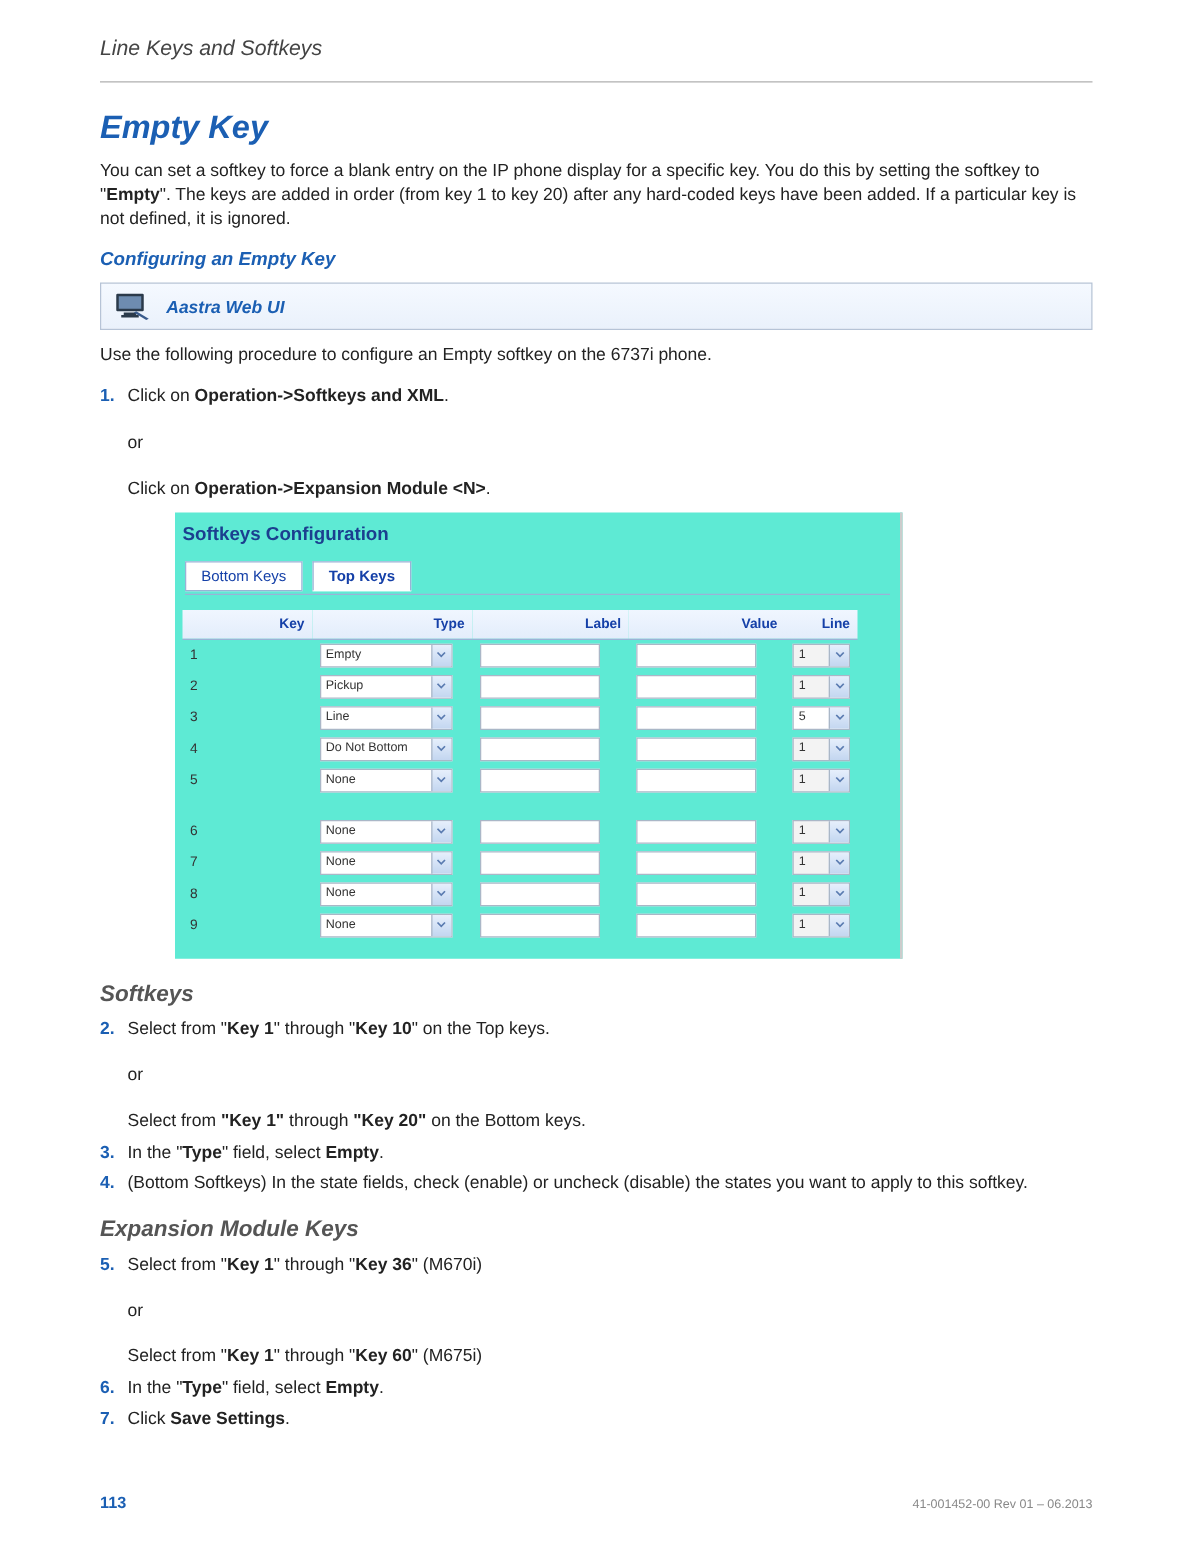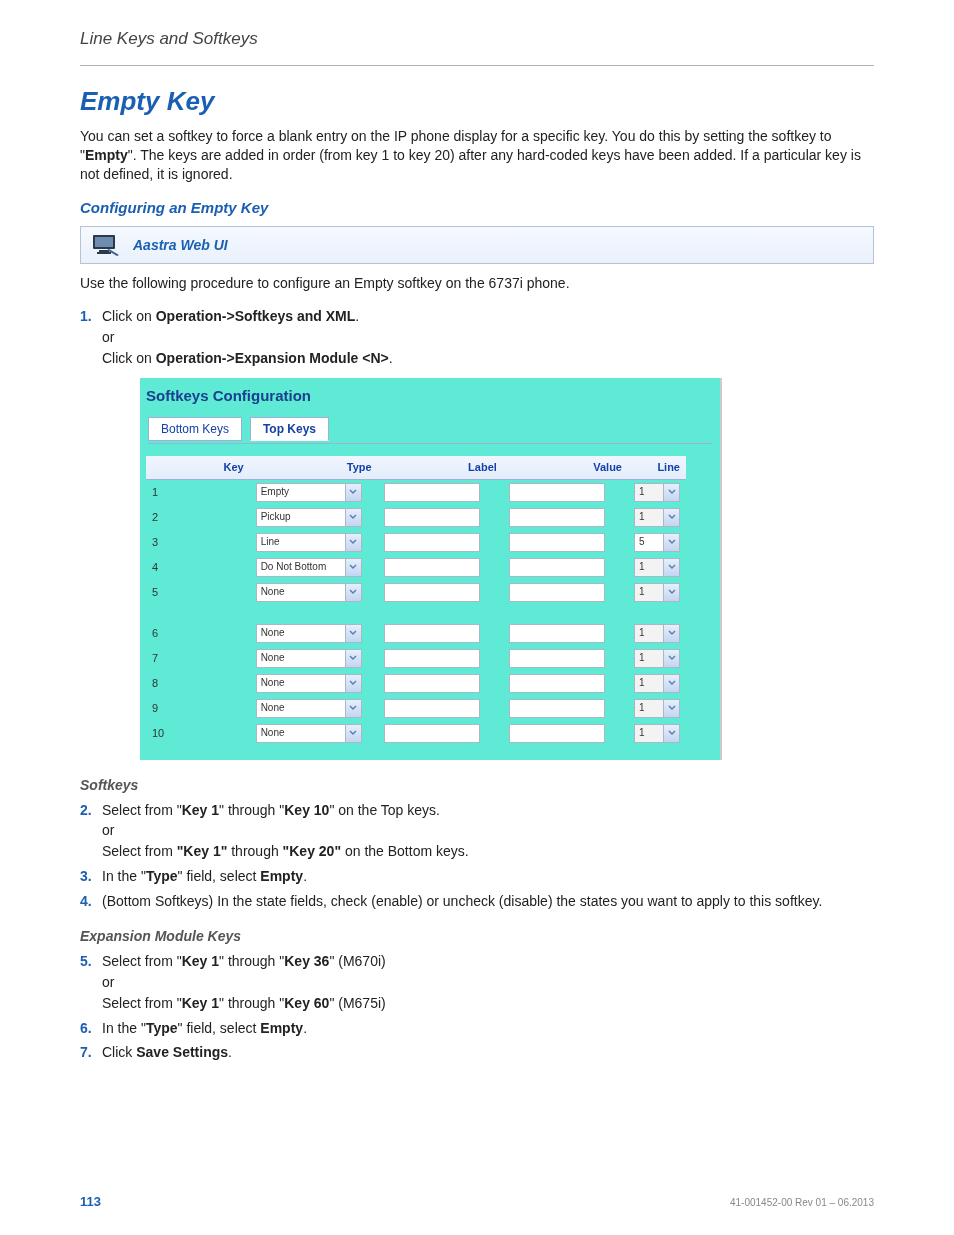"or" ol.steps .or { margin: 2px 0 -> 18px 0 }
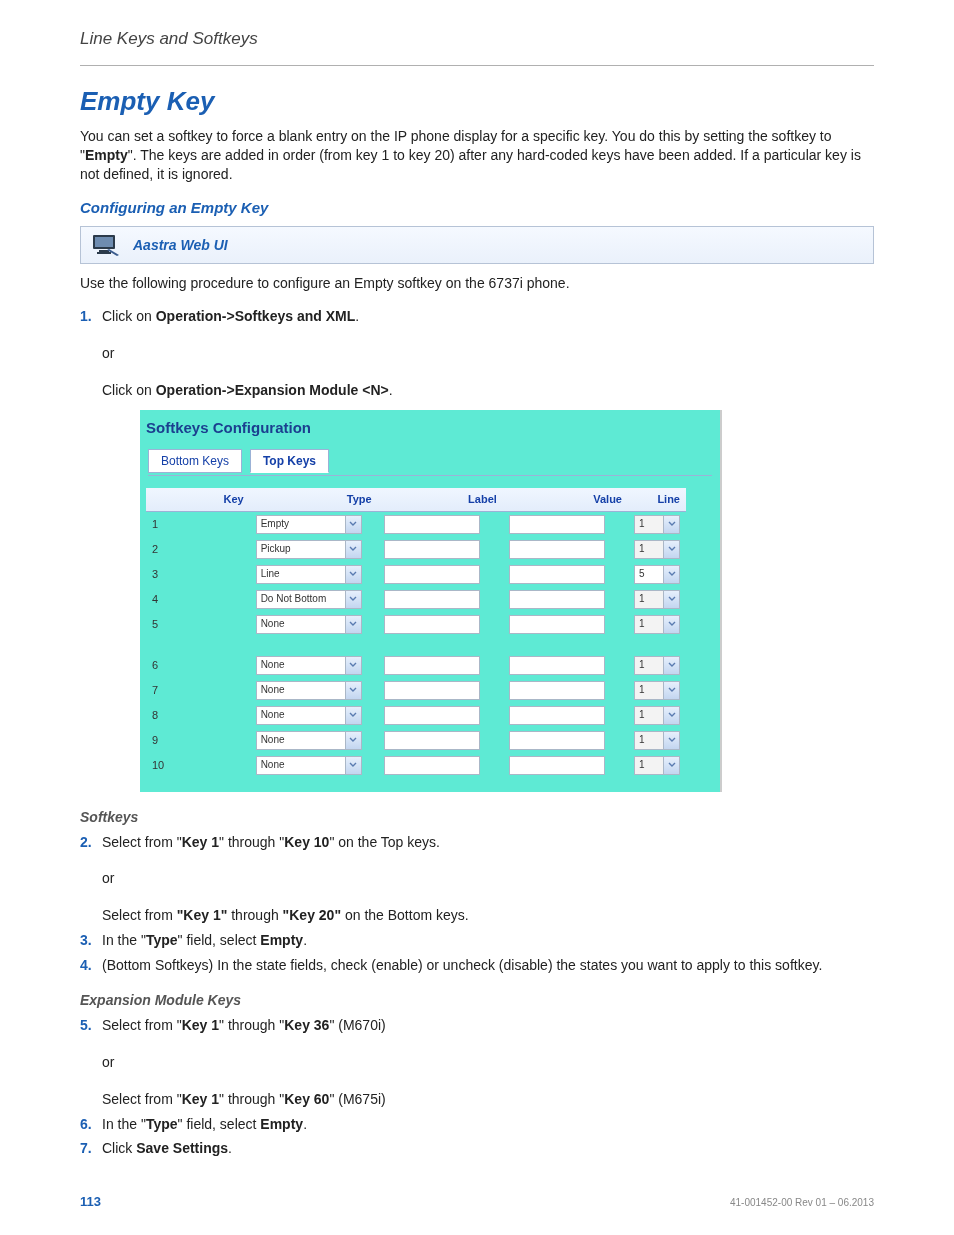"10" tr { html: <tr> <td>10</td> <td> <div> <span>None</span> <span> <svg> <path></path> </svg> </span> </div> </td> <td> <div></div> </td> <td> <div></div> </td> <td> <div> <span>1</span> <span> <svg> <path></path> </svg> </span> </div> </td> </tr> -> none }
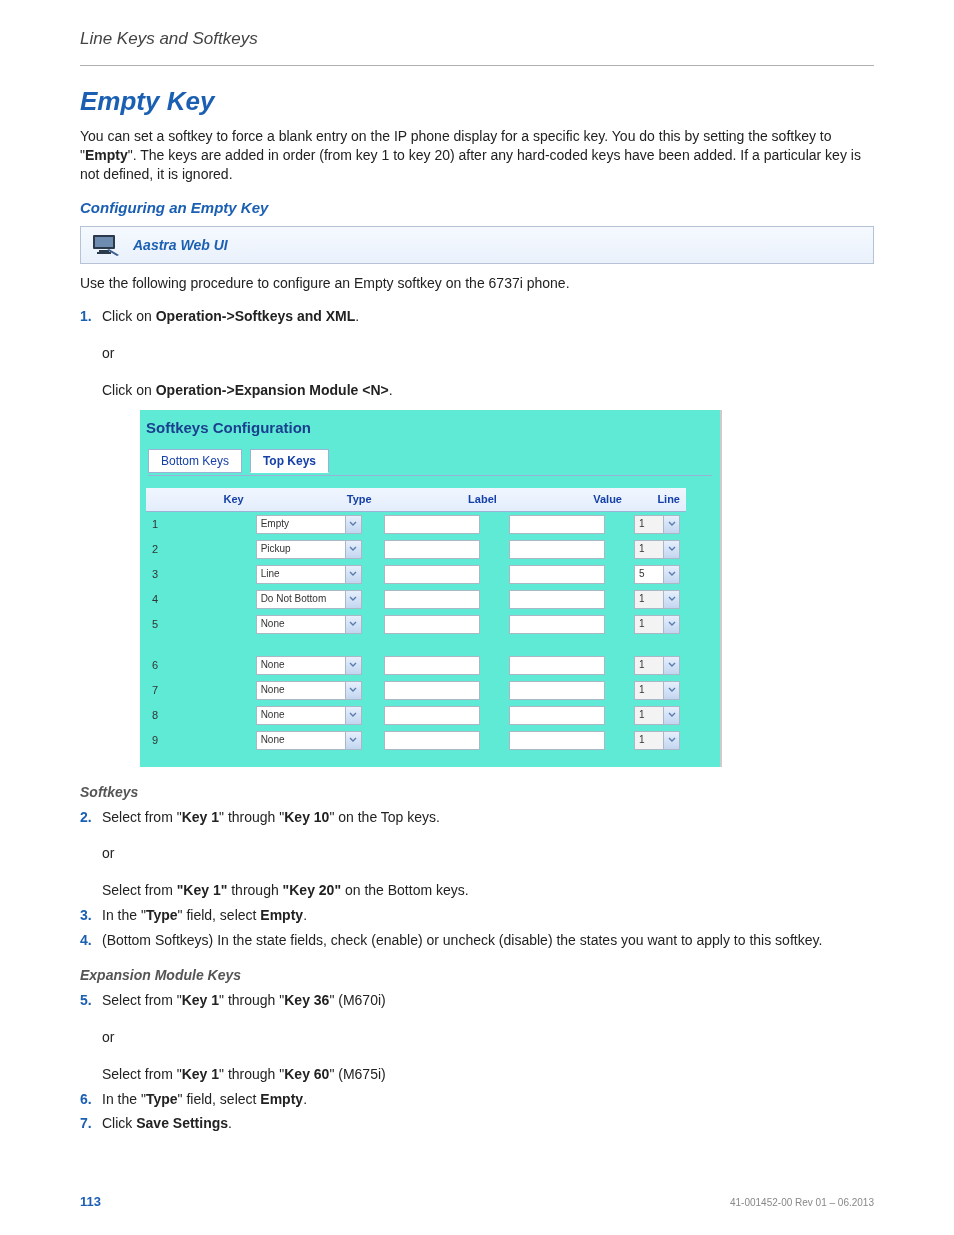"Softkeys" h4.small { font-size: 14px -> 18px }
